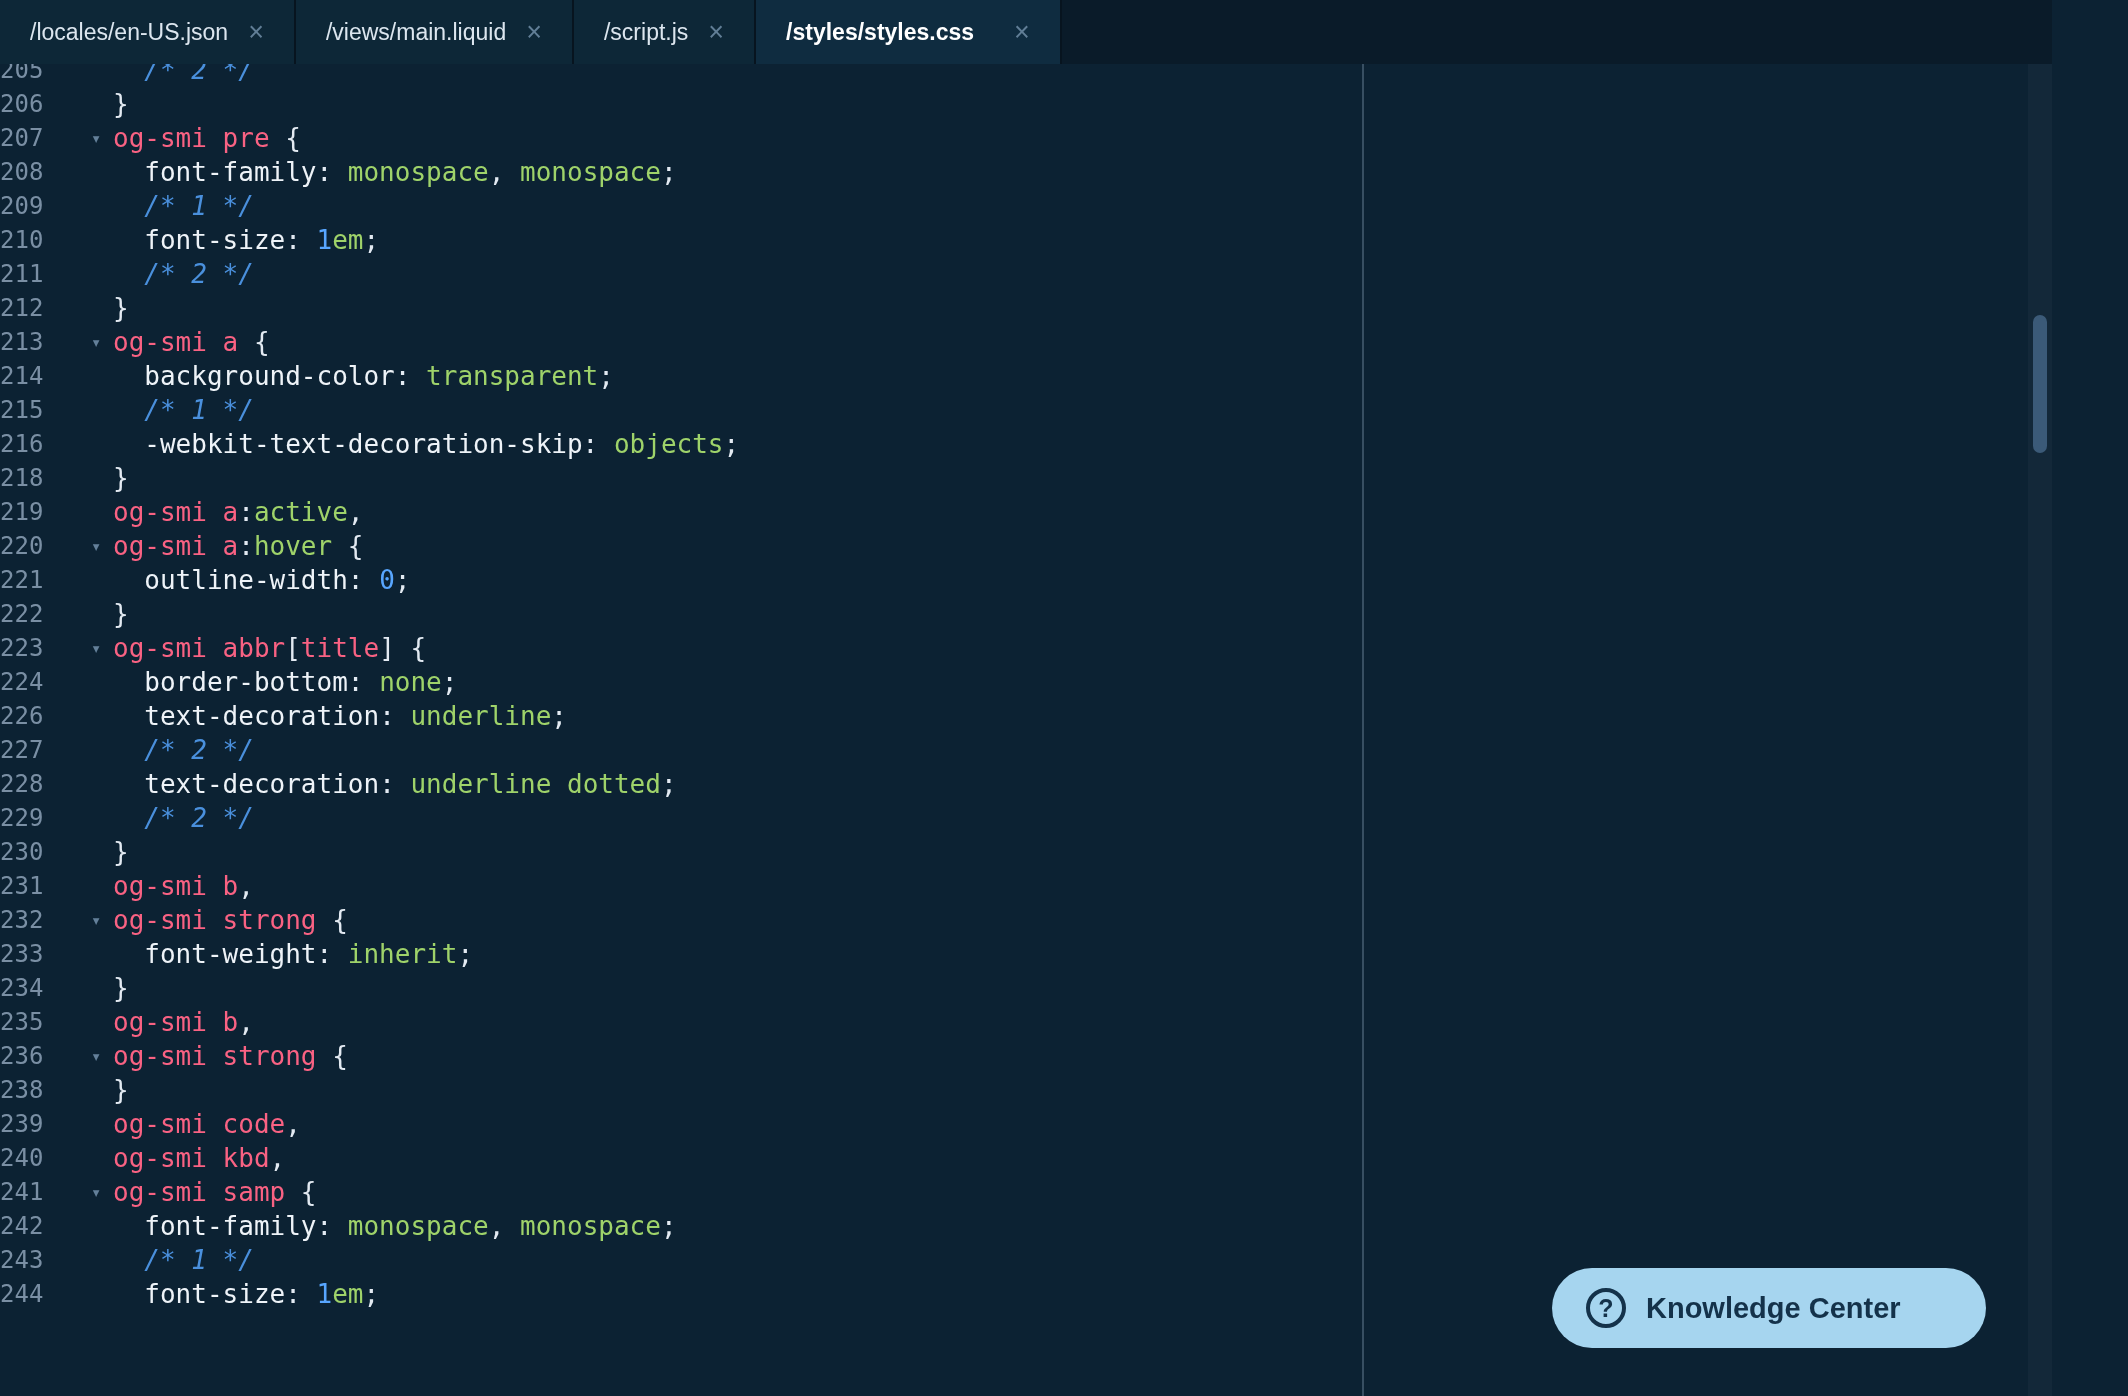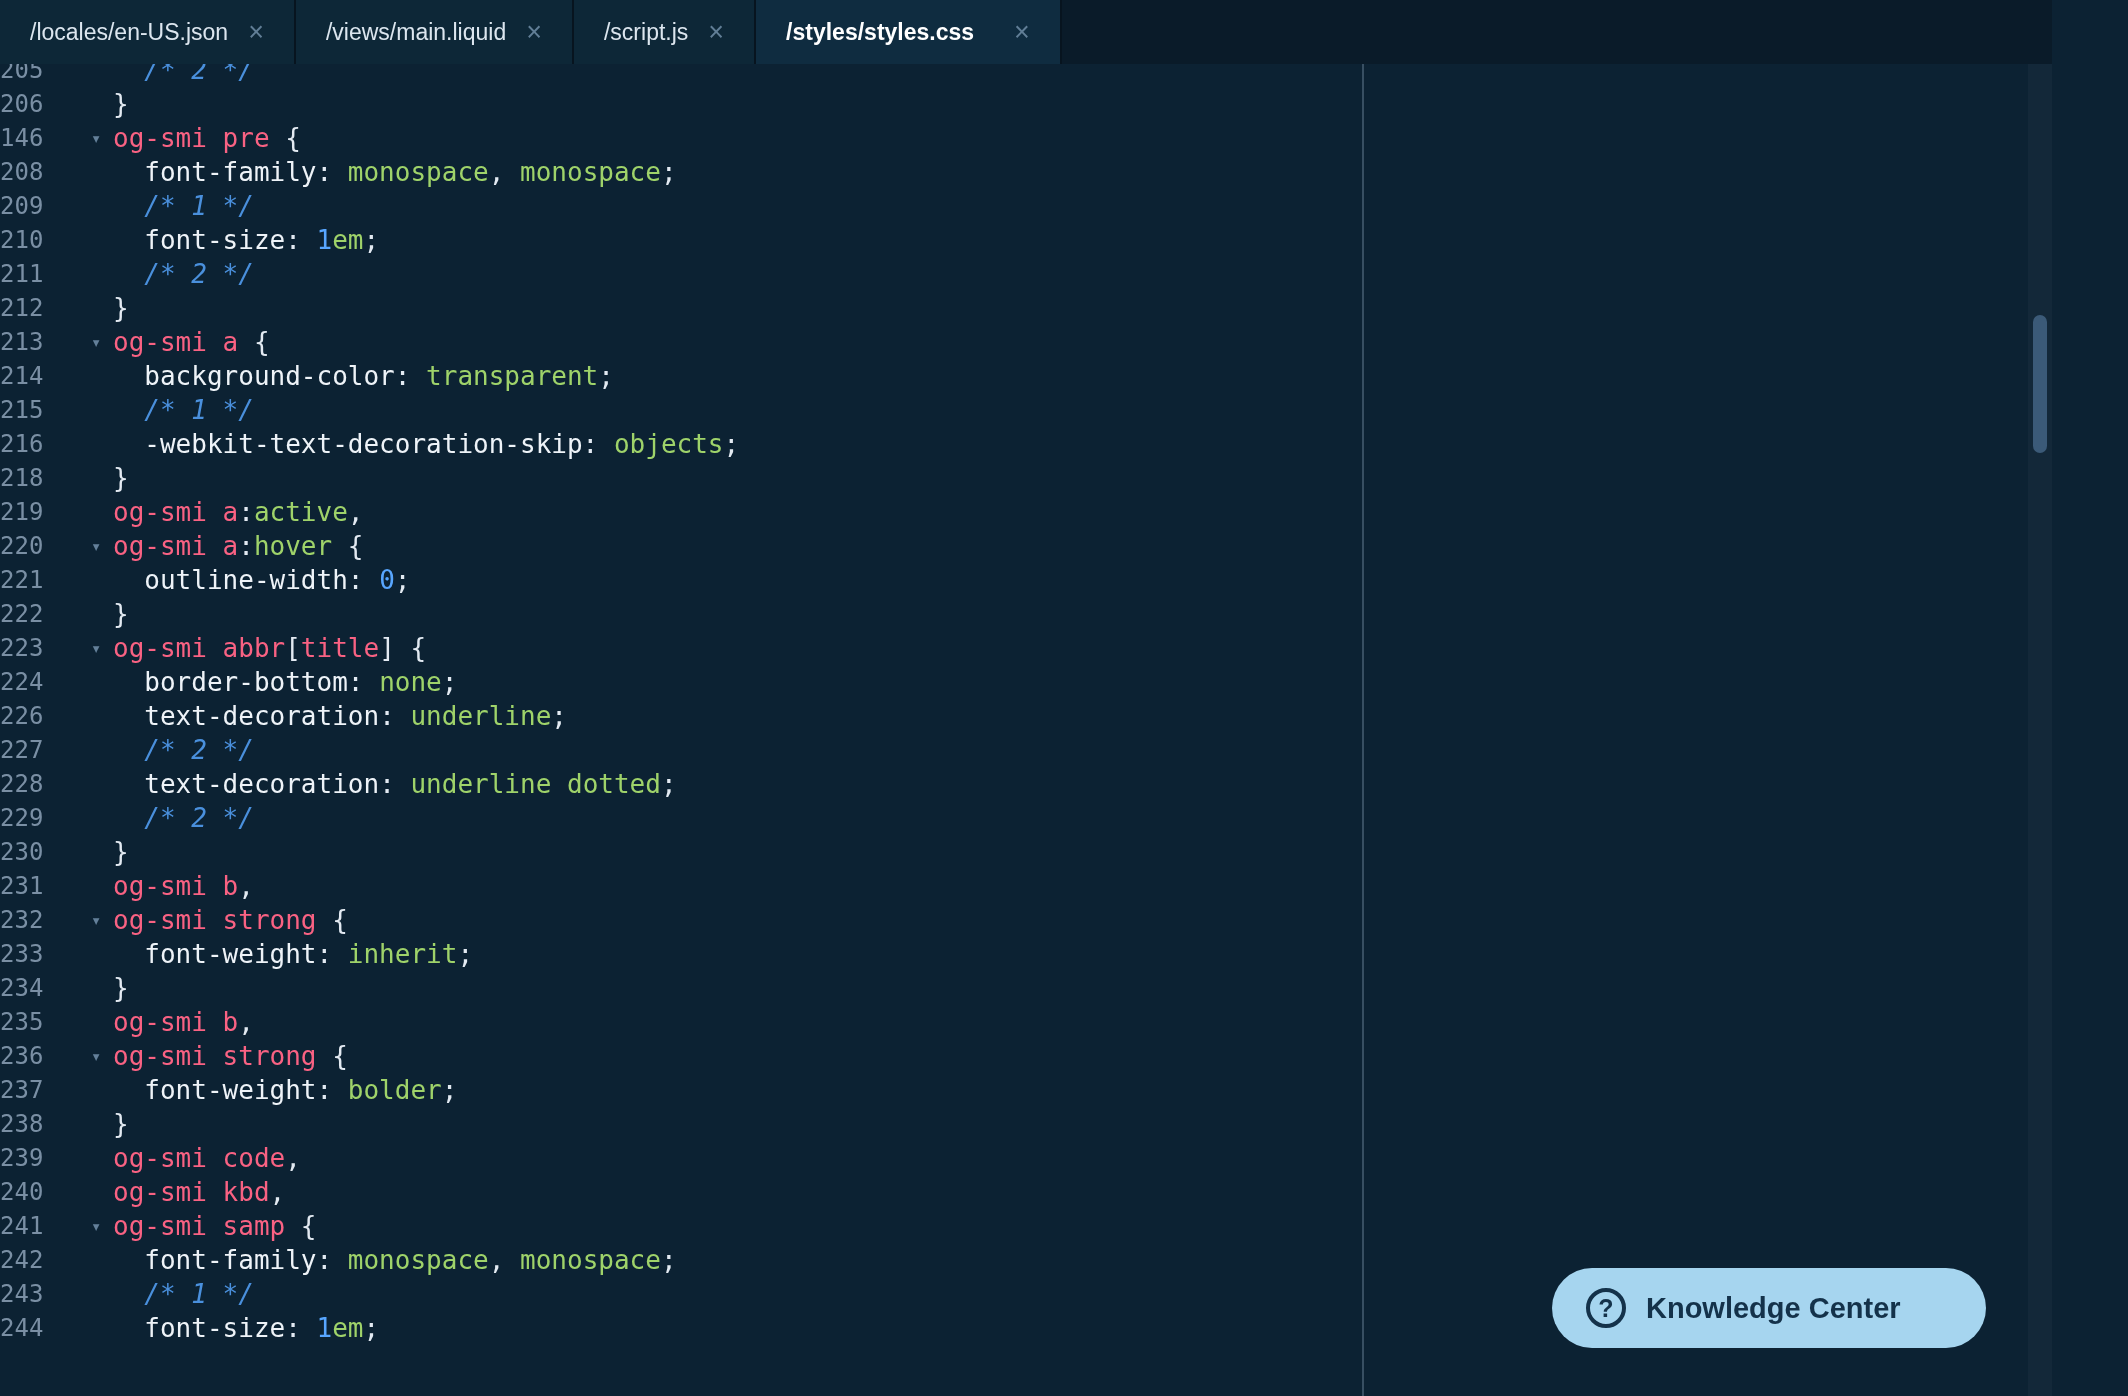"146" span.ln { text: 146 -> 207 }
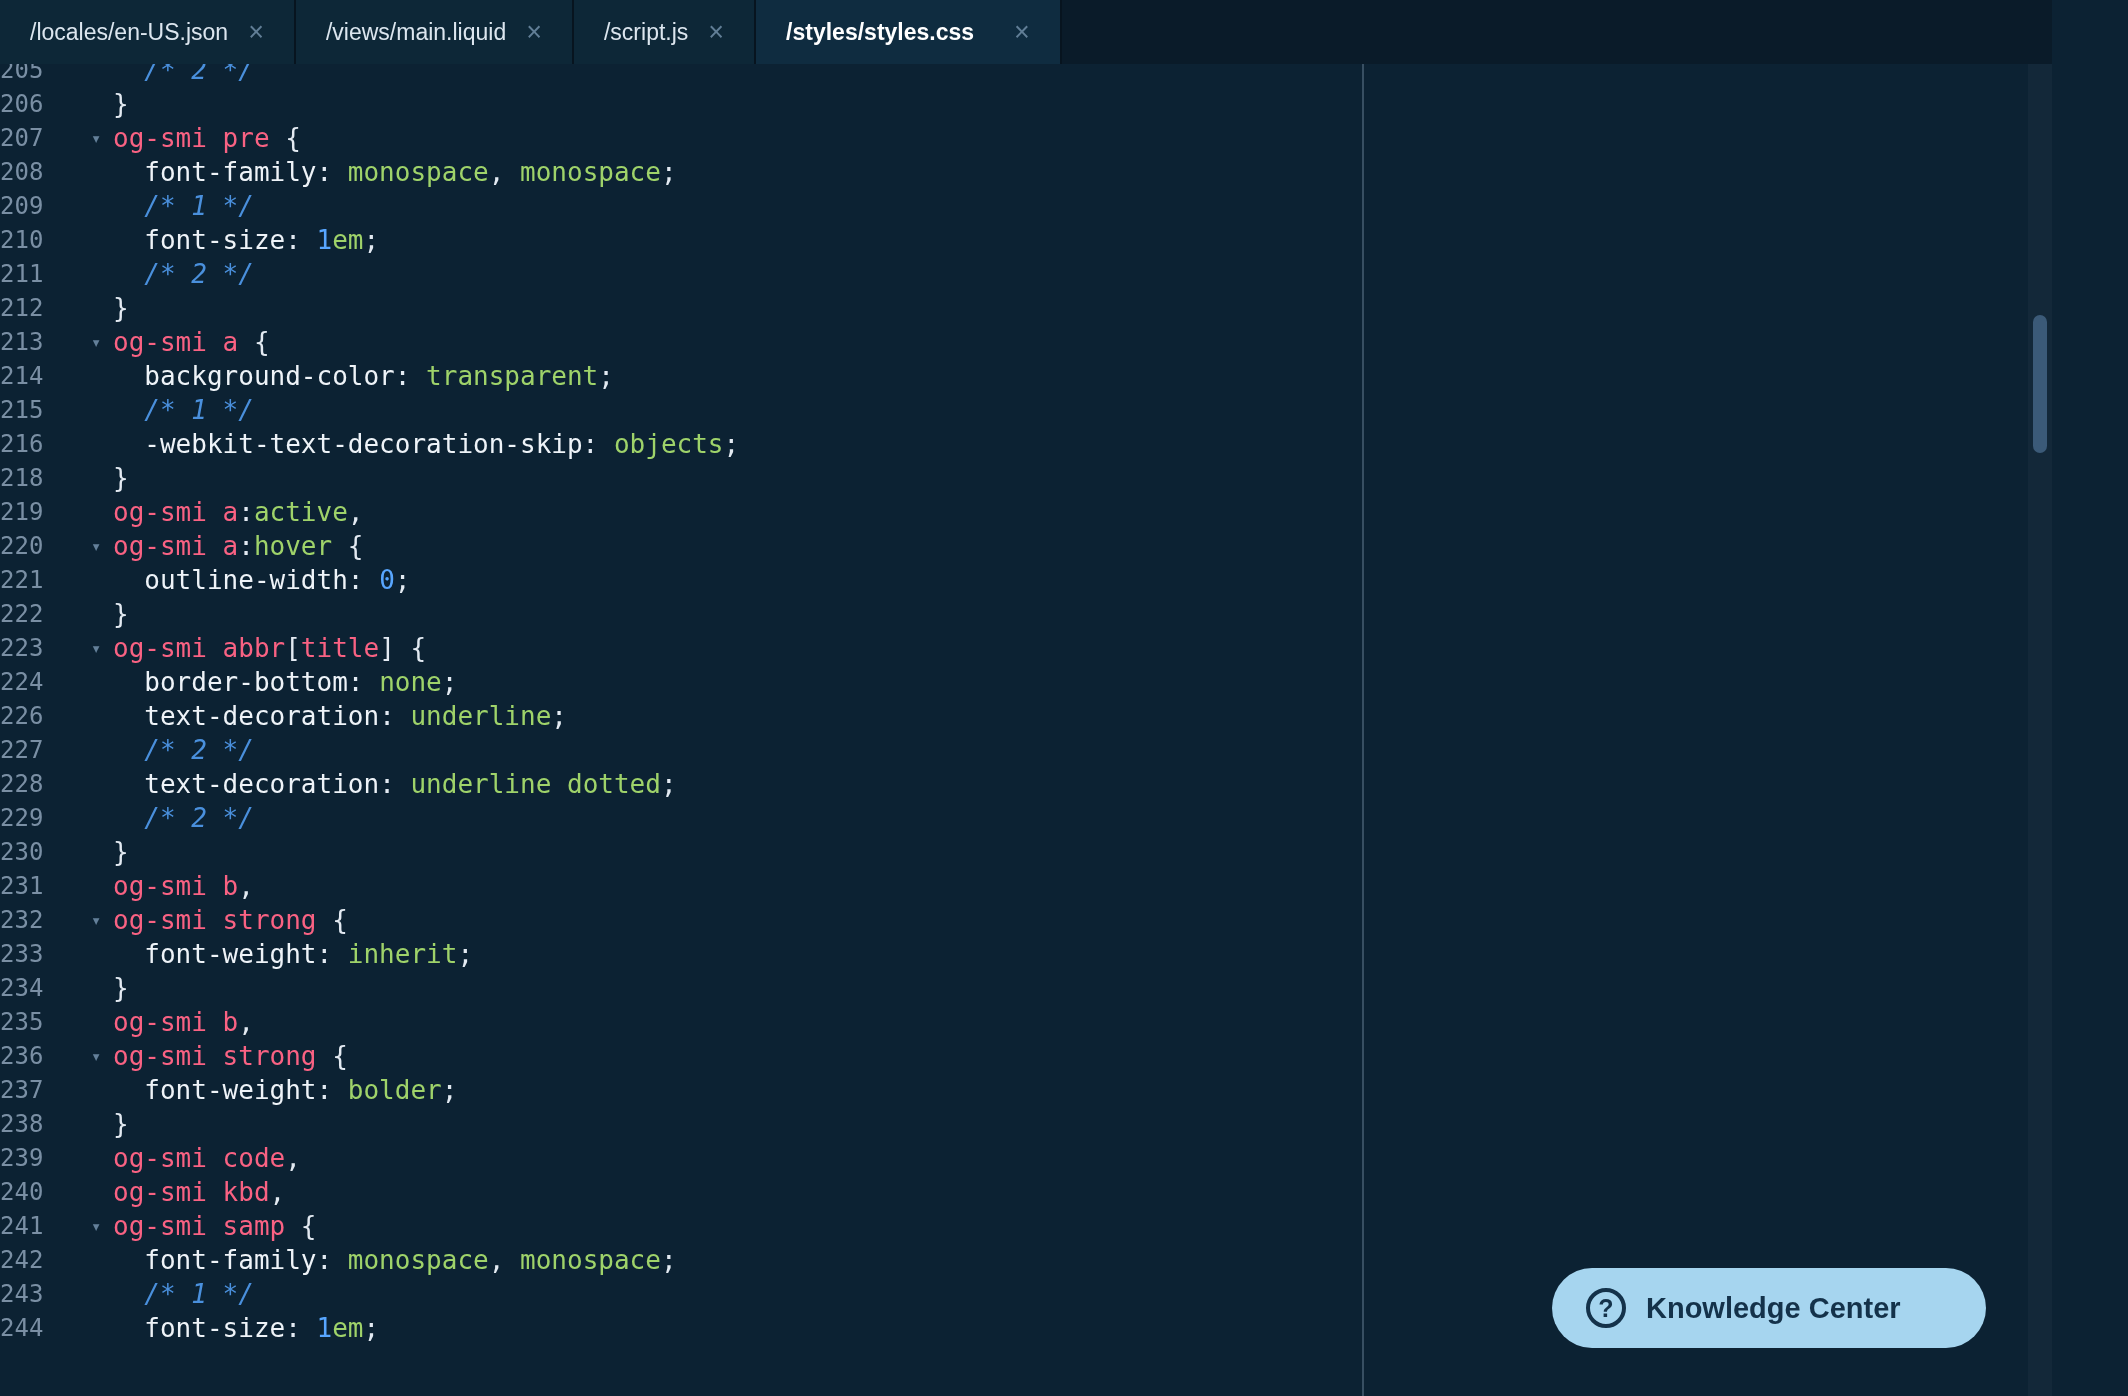"237 font-weight: bolder;" div.line { html: <div><span>237</span><span></span><span><span> </span><span>font-weight</span><span>:</span><span> </span><span>bolder</span><span>;</span></span></div> -> none }
